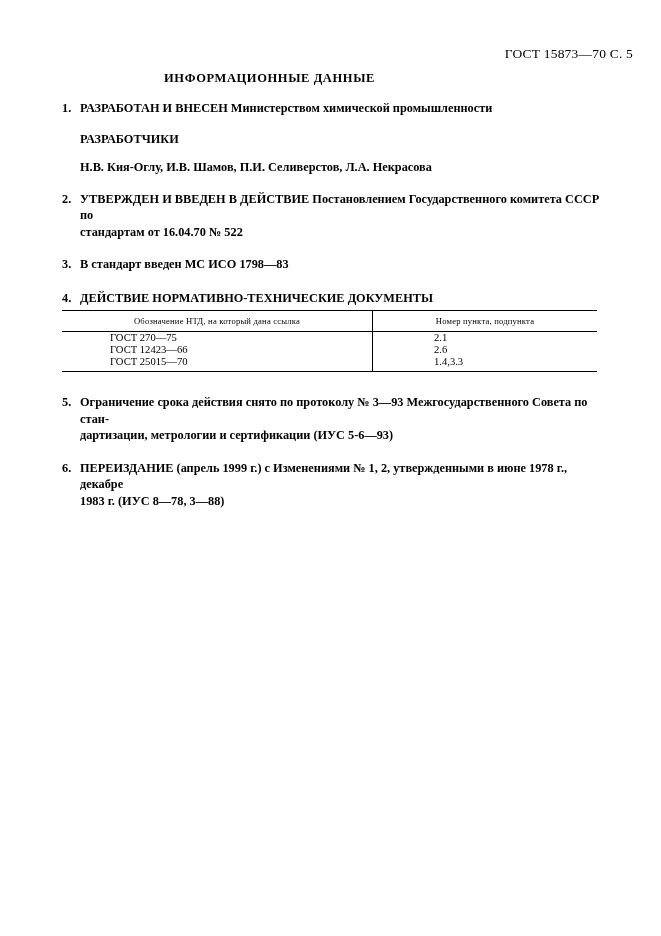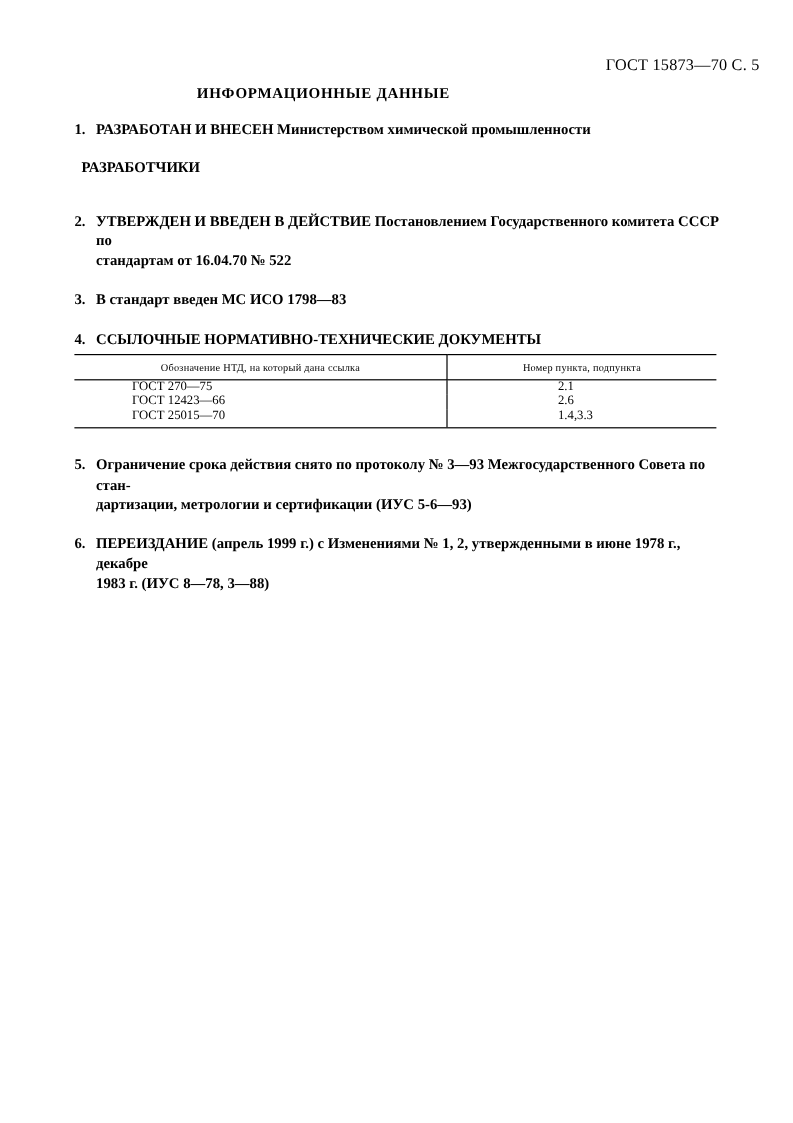"РАЗРАБОТЧИКИ" .devs-title { margin-left: 6px -> 18px }
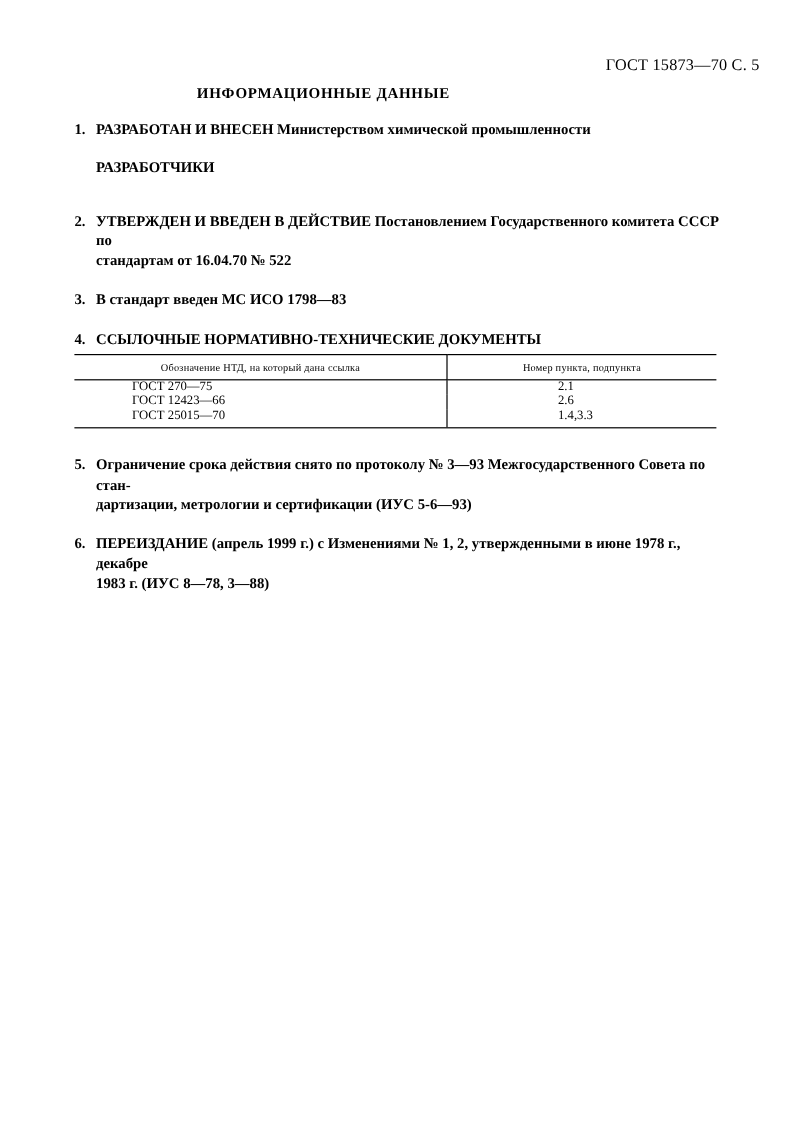"Н.В. Кия-Оглу, И.В. Шамов, П.И." div.sub-block { html: none -> <div>Н.В. Кия-Оглу, И.В. Шамов, П.И. Селиверстов, Л.А. Некрасова</div> }
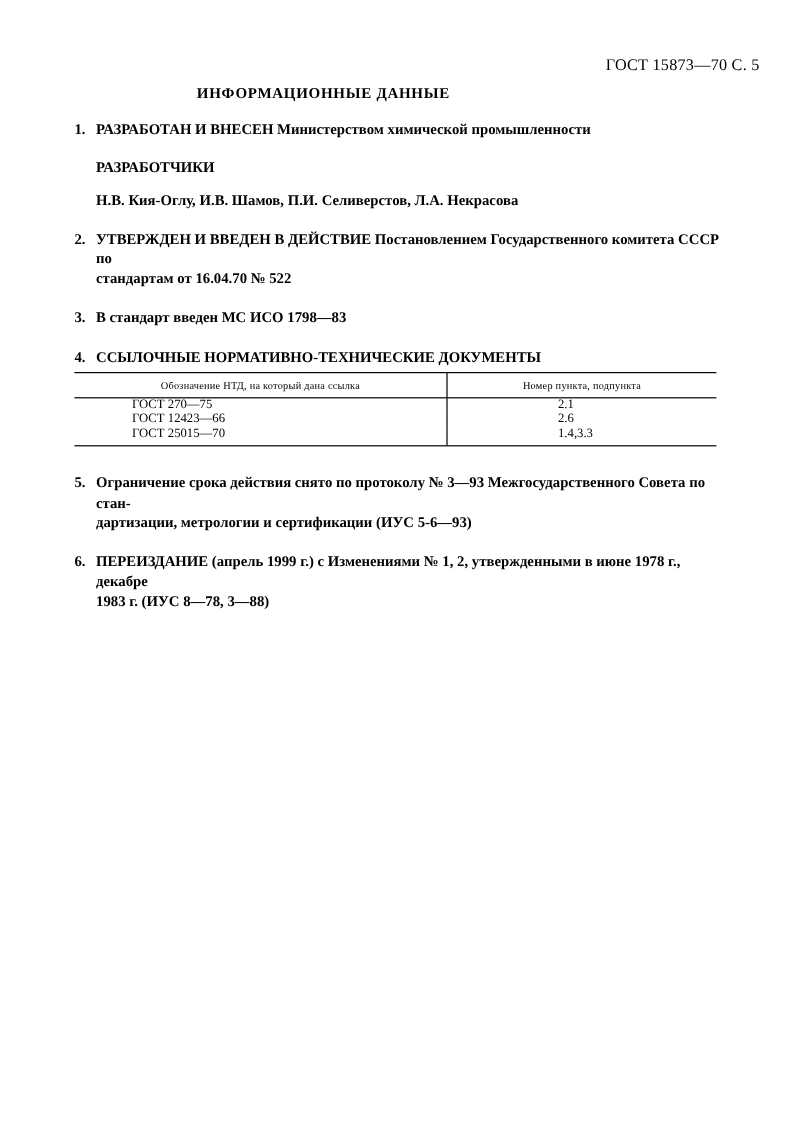"ССЫЛОЧНЫЕ НОРМАТИВНО-ТЕХНИЧЕСКИЕ" span.body { text: ССЫЛОЧНЫЕ -> ДЕЙСТВИЕ }
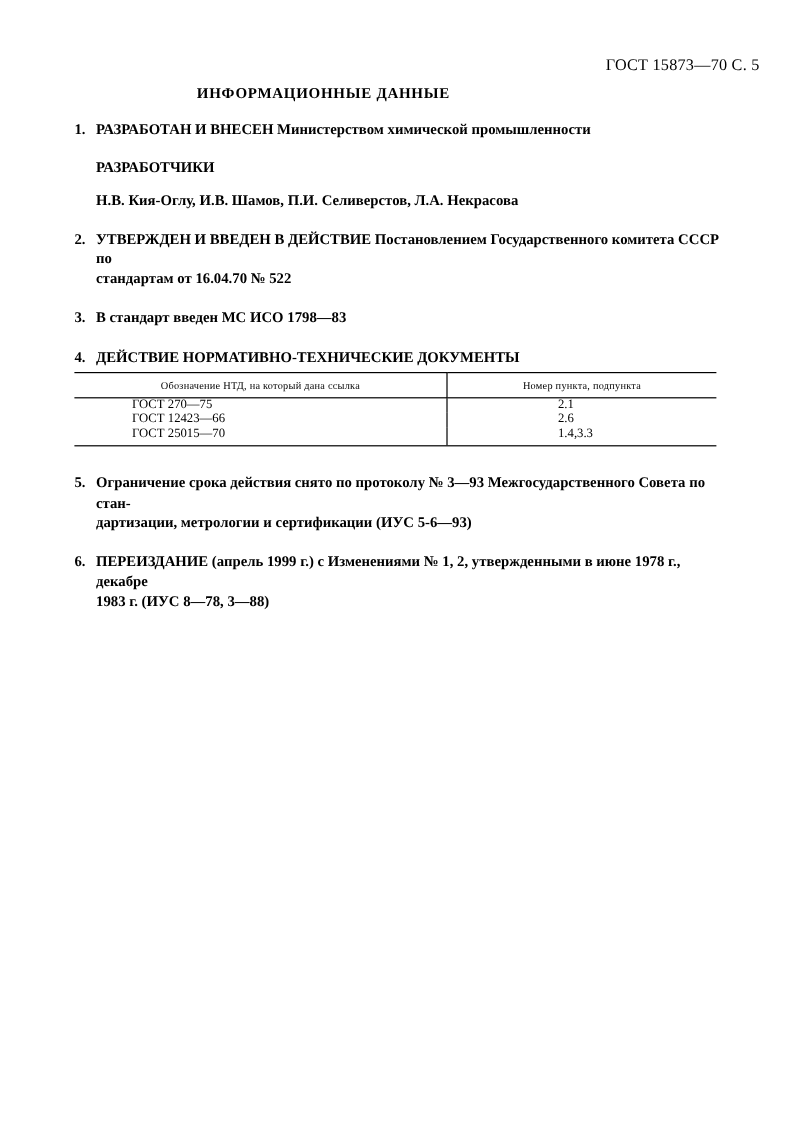"2.1" table.refs td.col2 { padding-left: 92px -> 61px }
